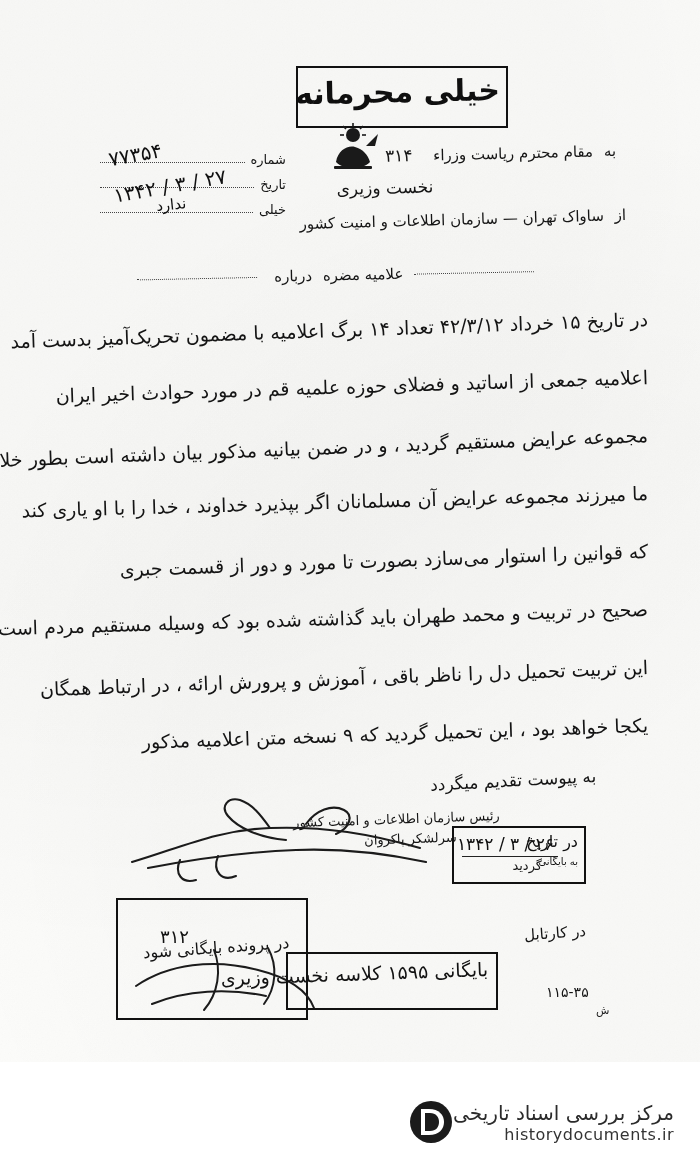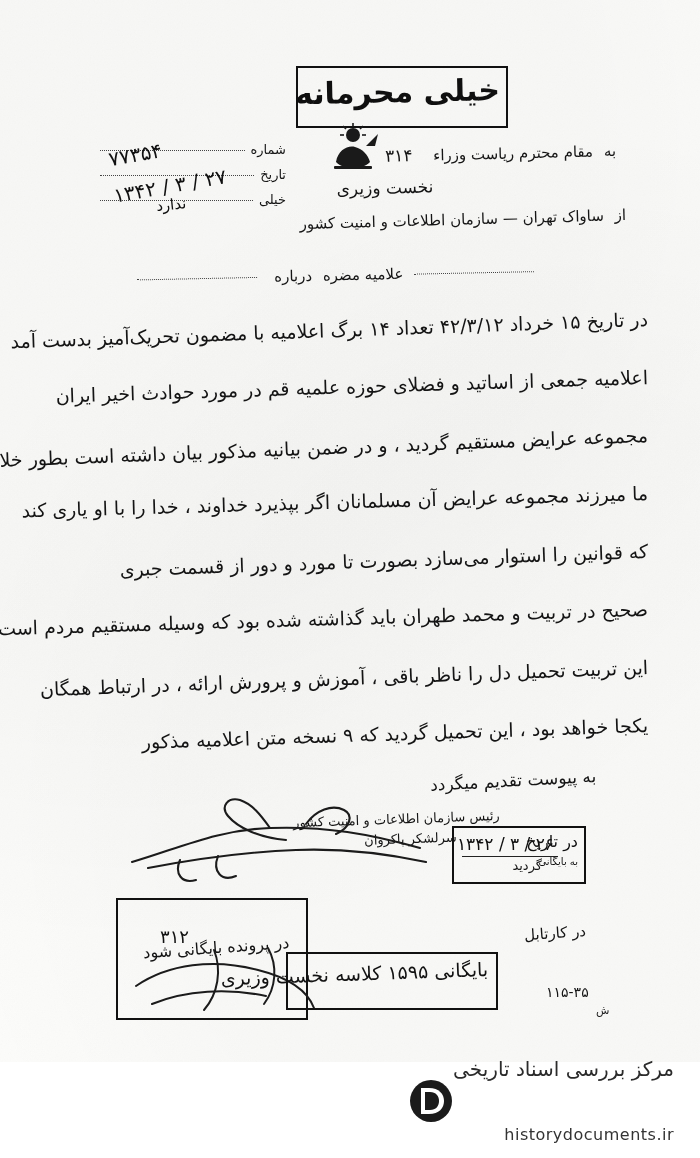"شماره" .ref-row { align-items: flex-start -> flex-end }
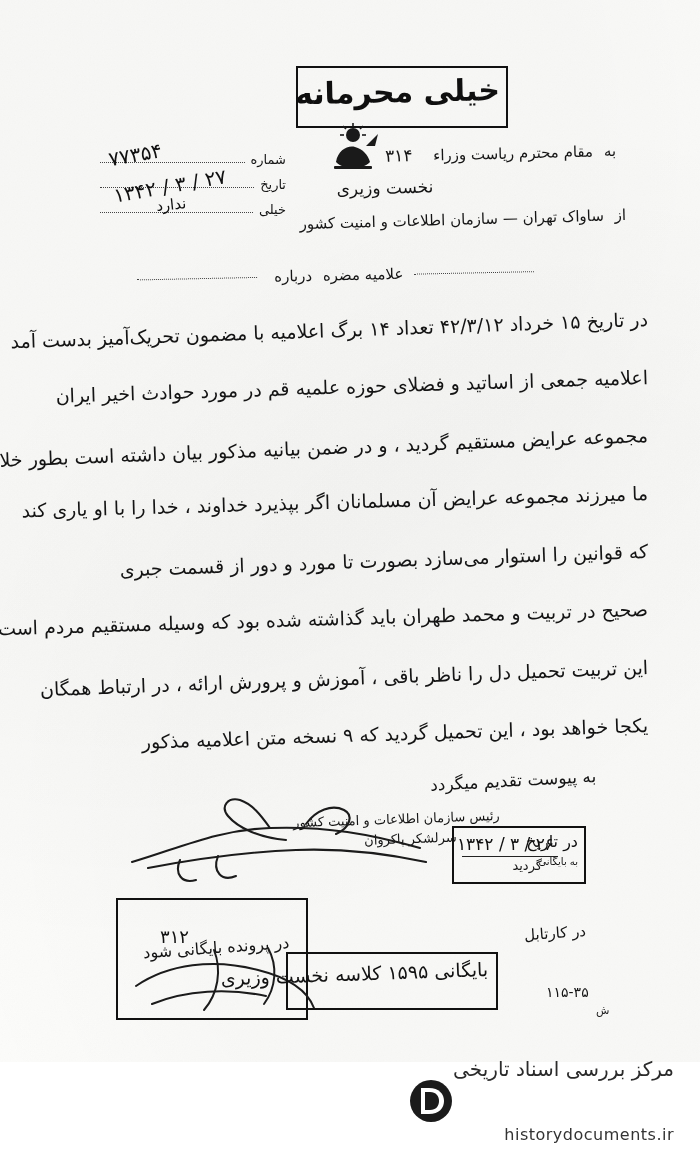"historydocuments.ir" .footer-url { margin-top: 44px -> none }
